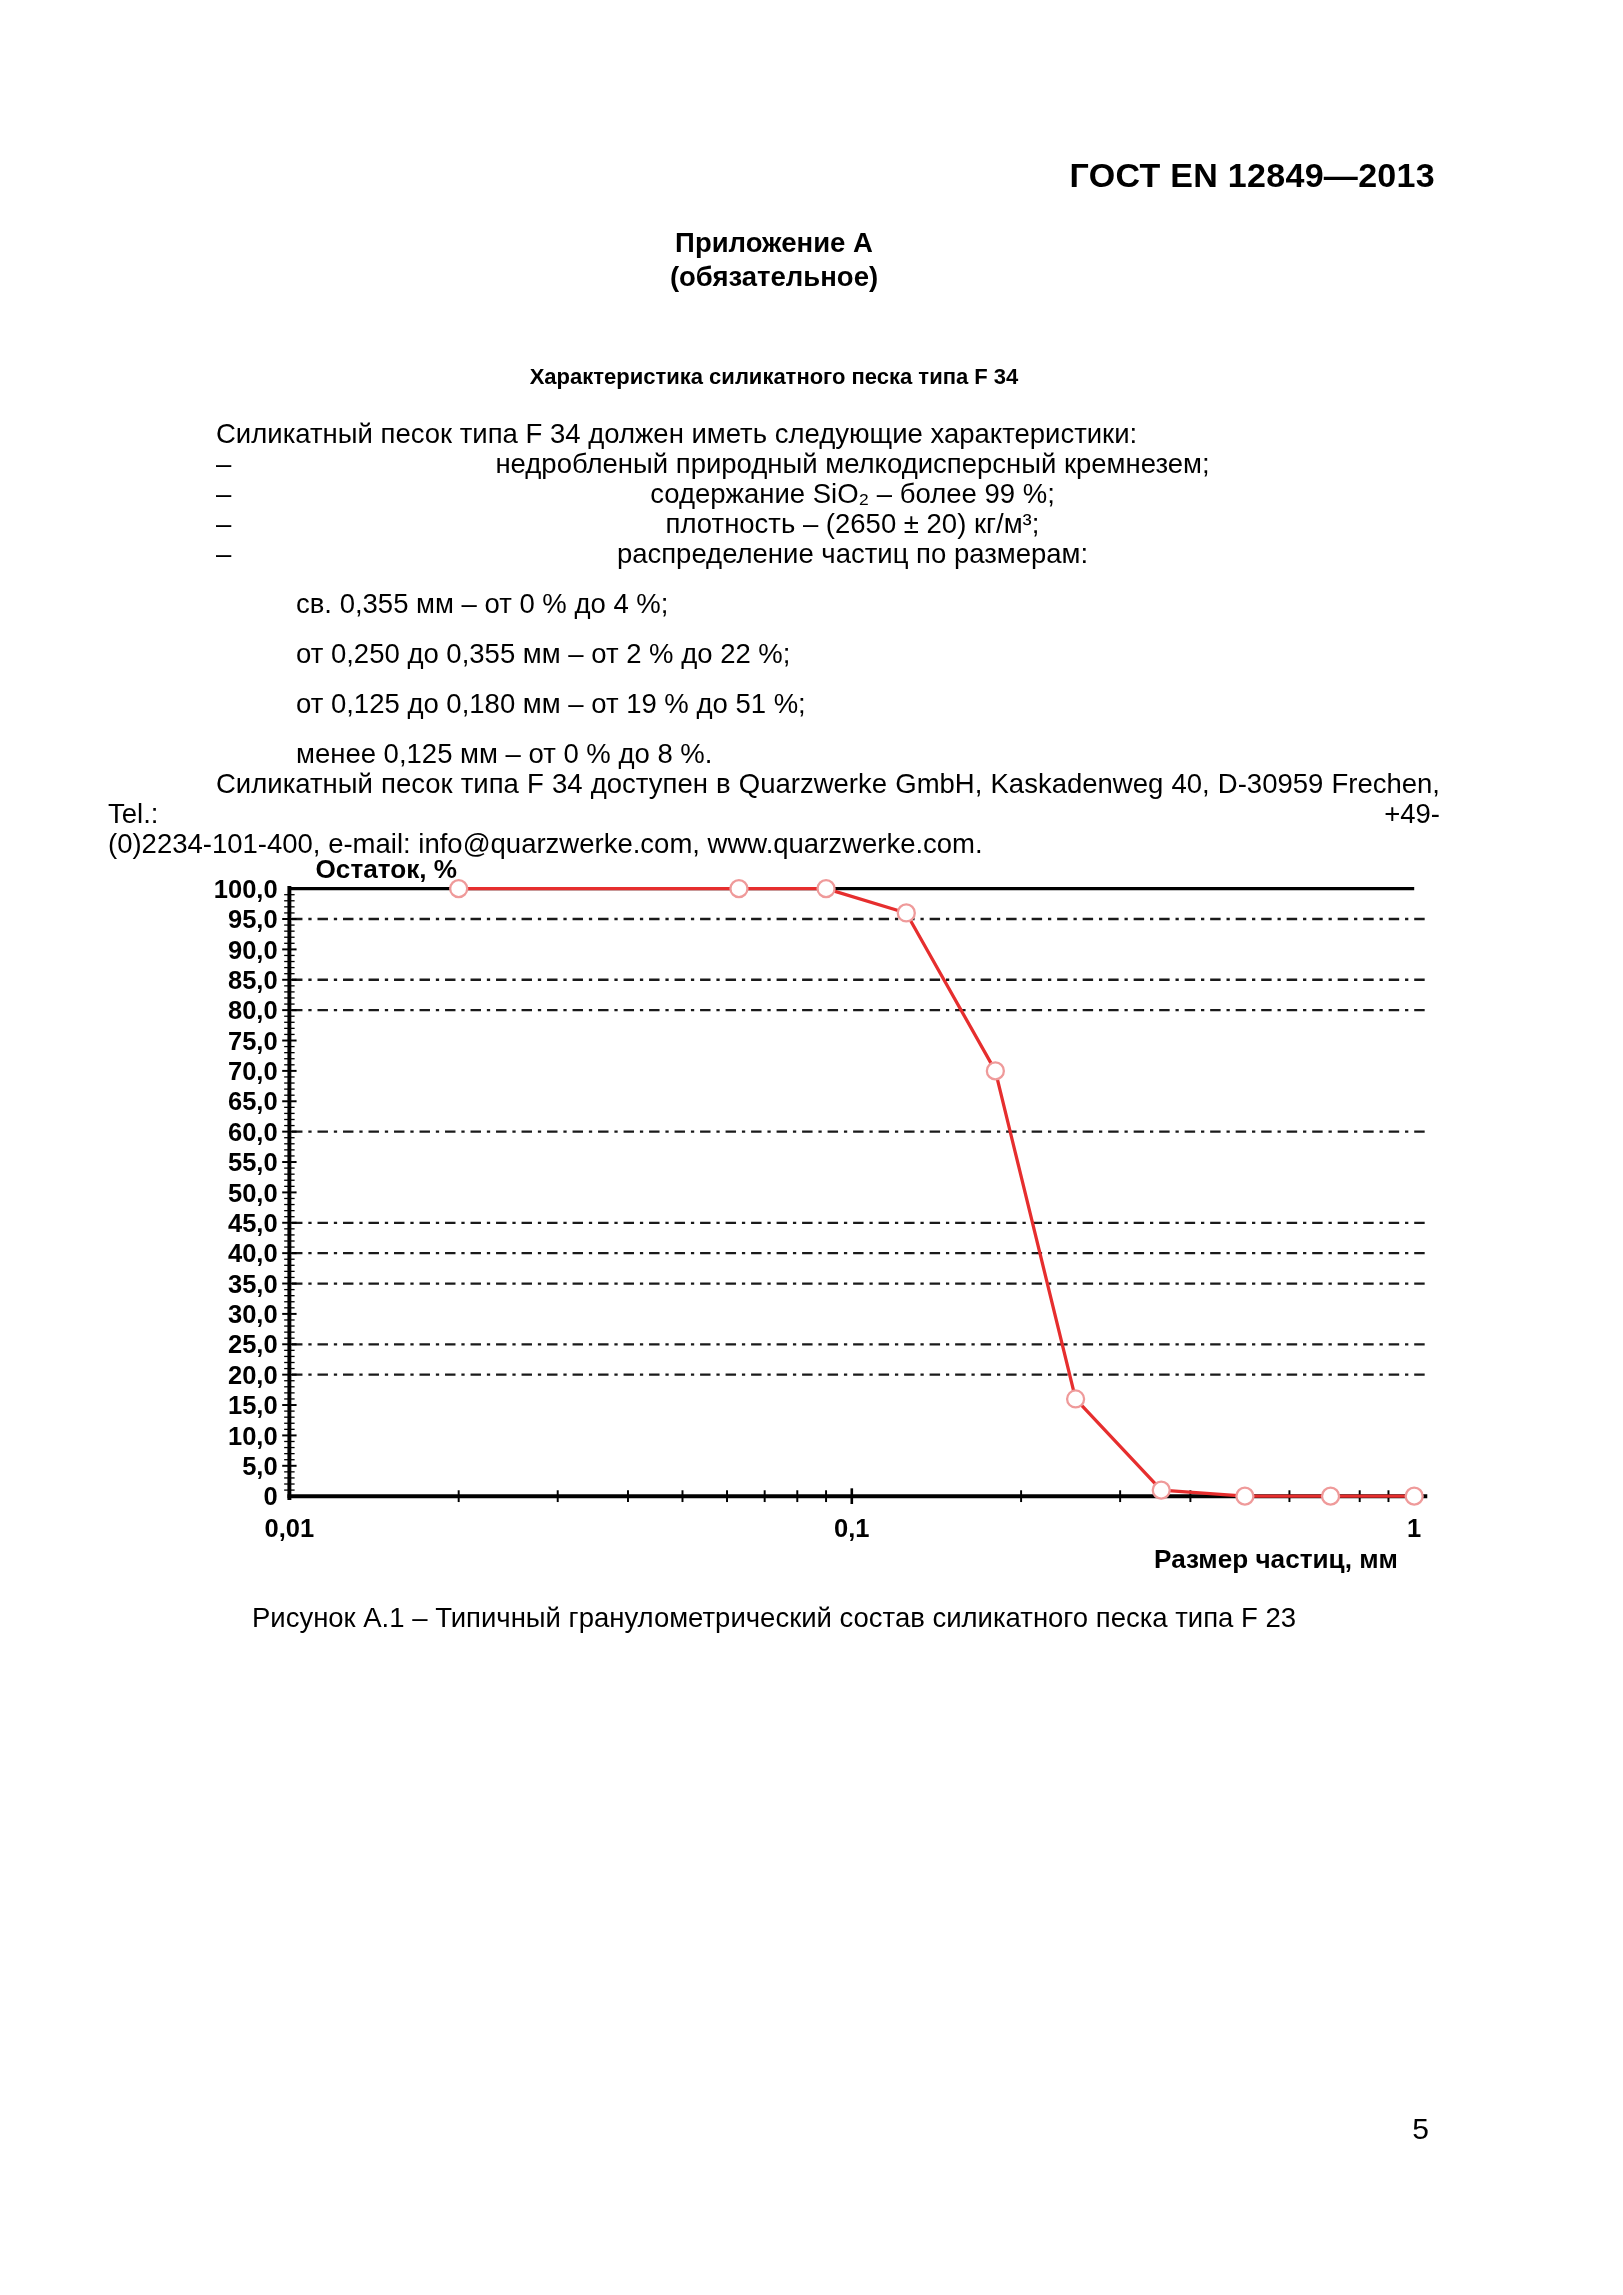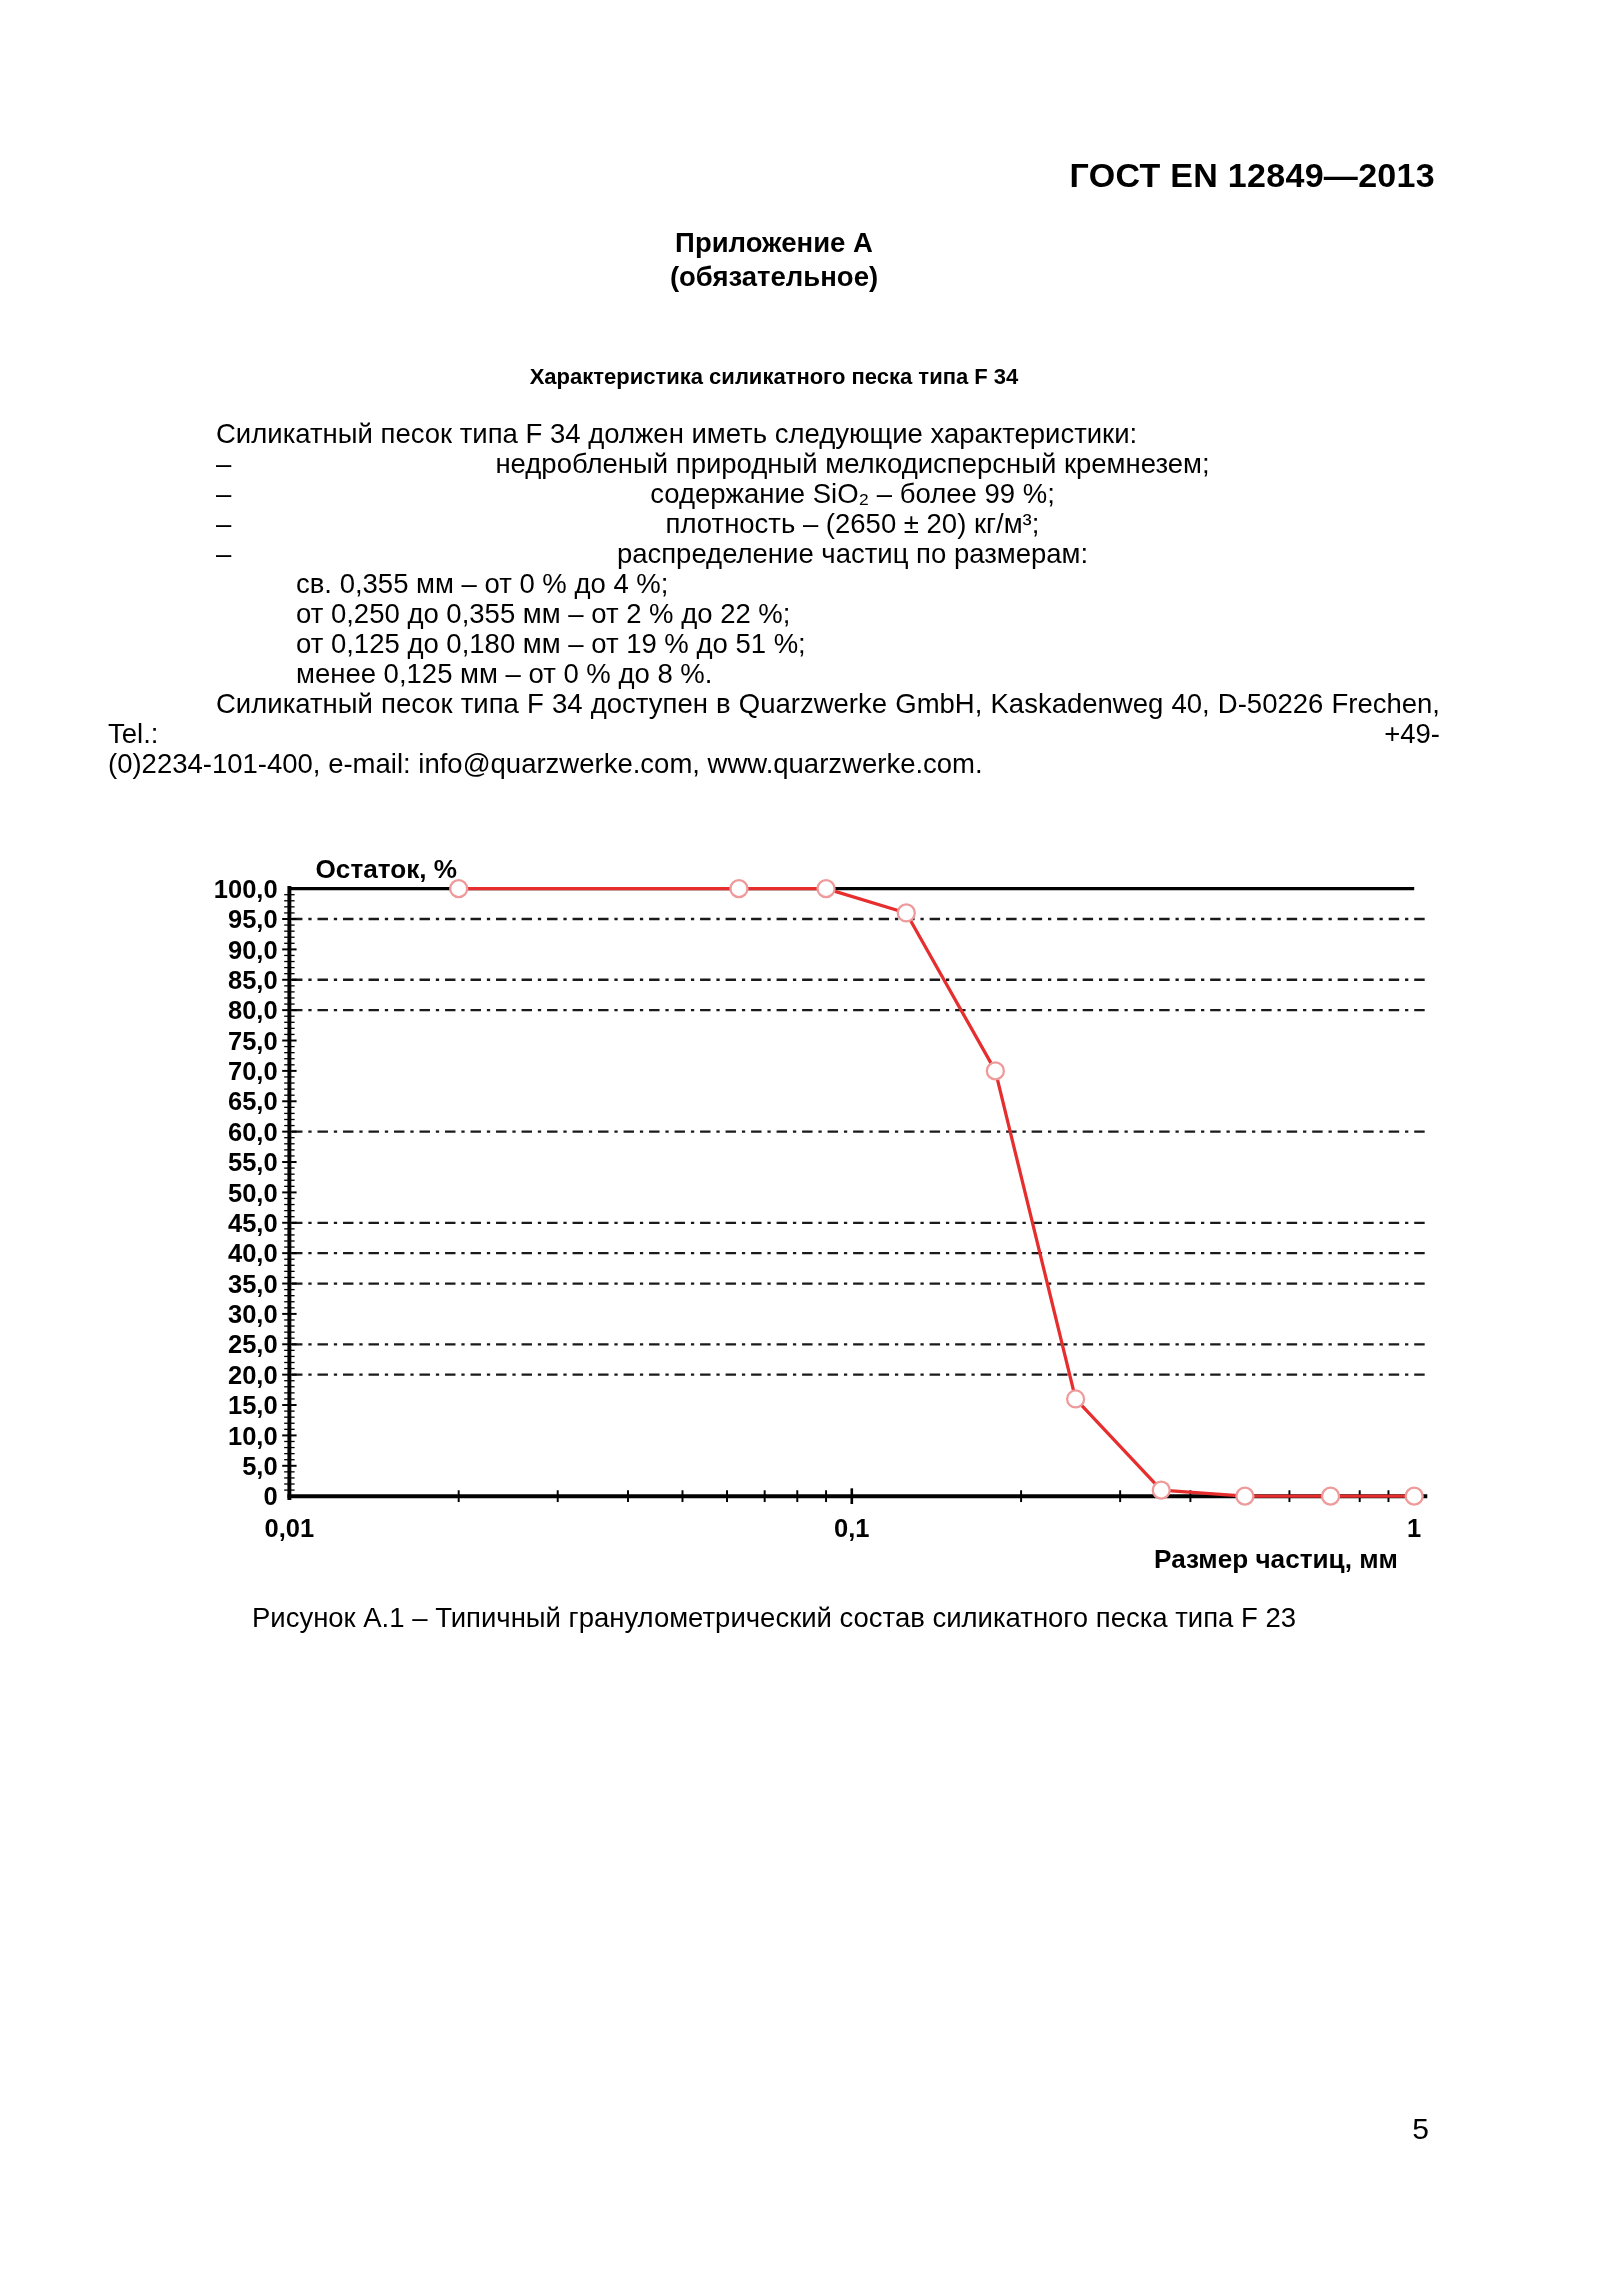"св. 0,355 мм – от" .sieve-line { margin-top: none -> 20px }
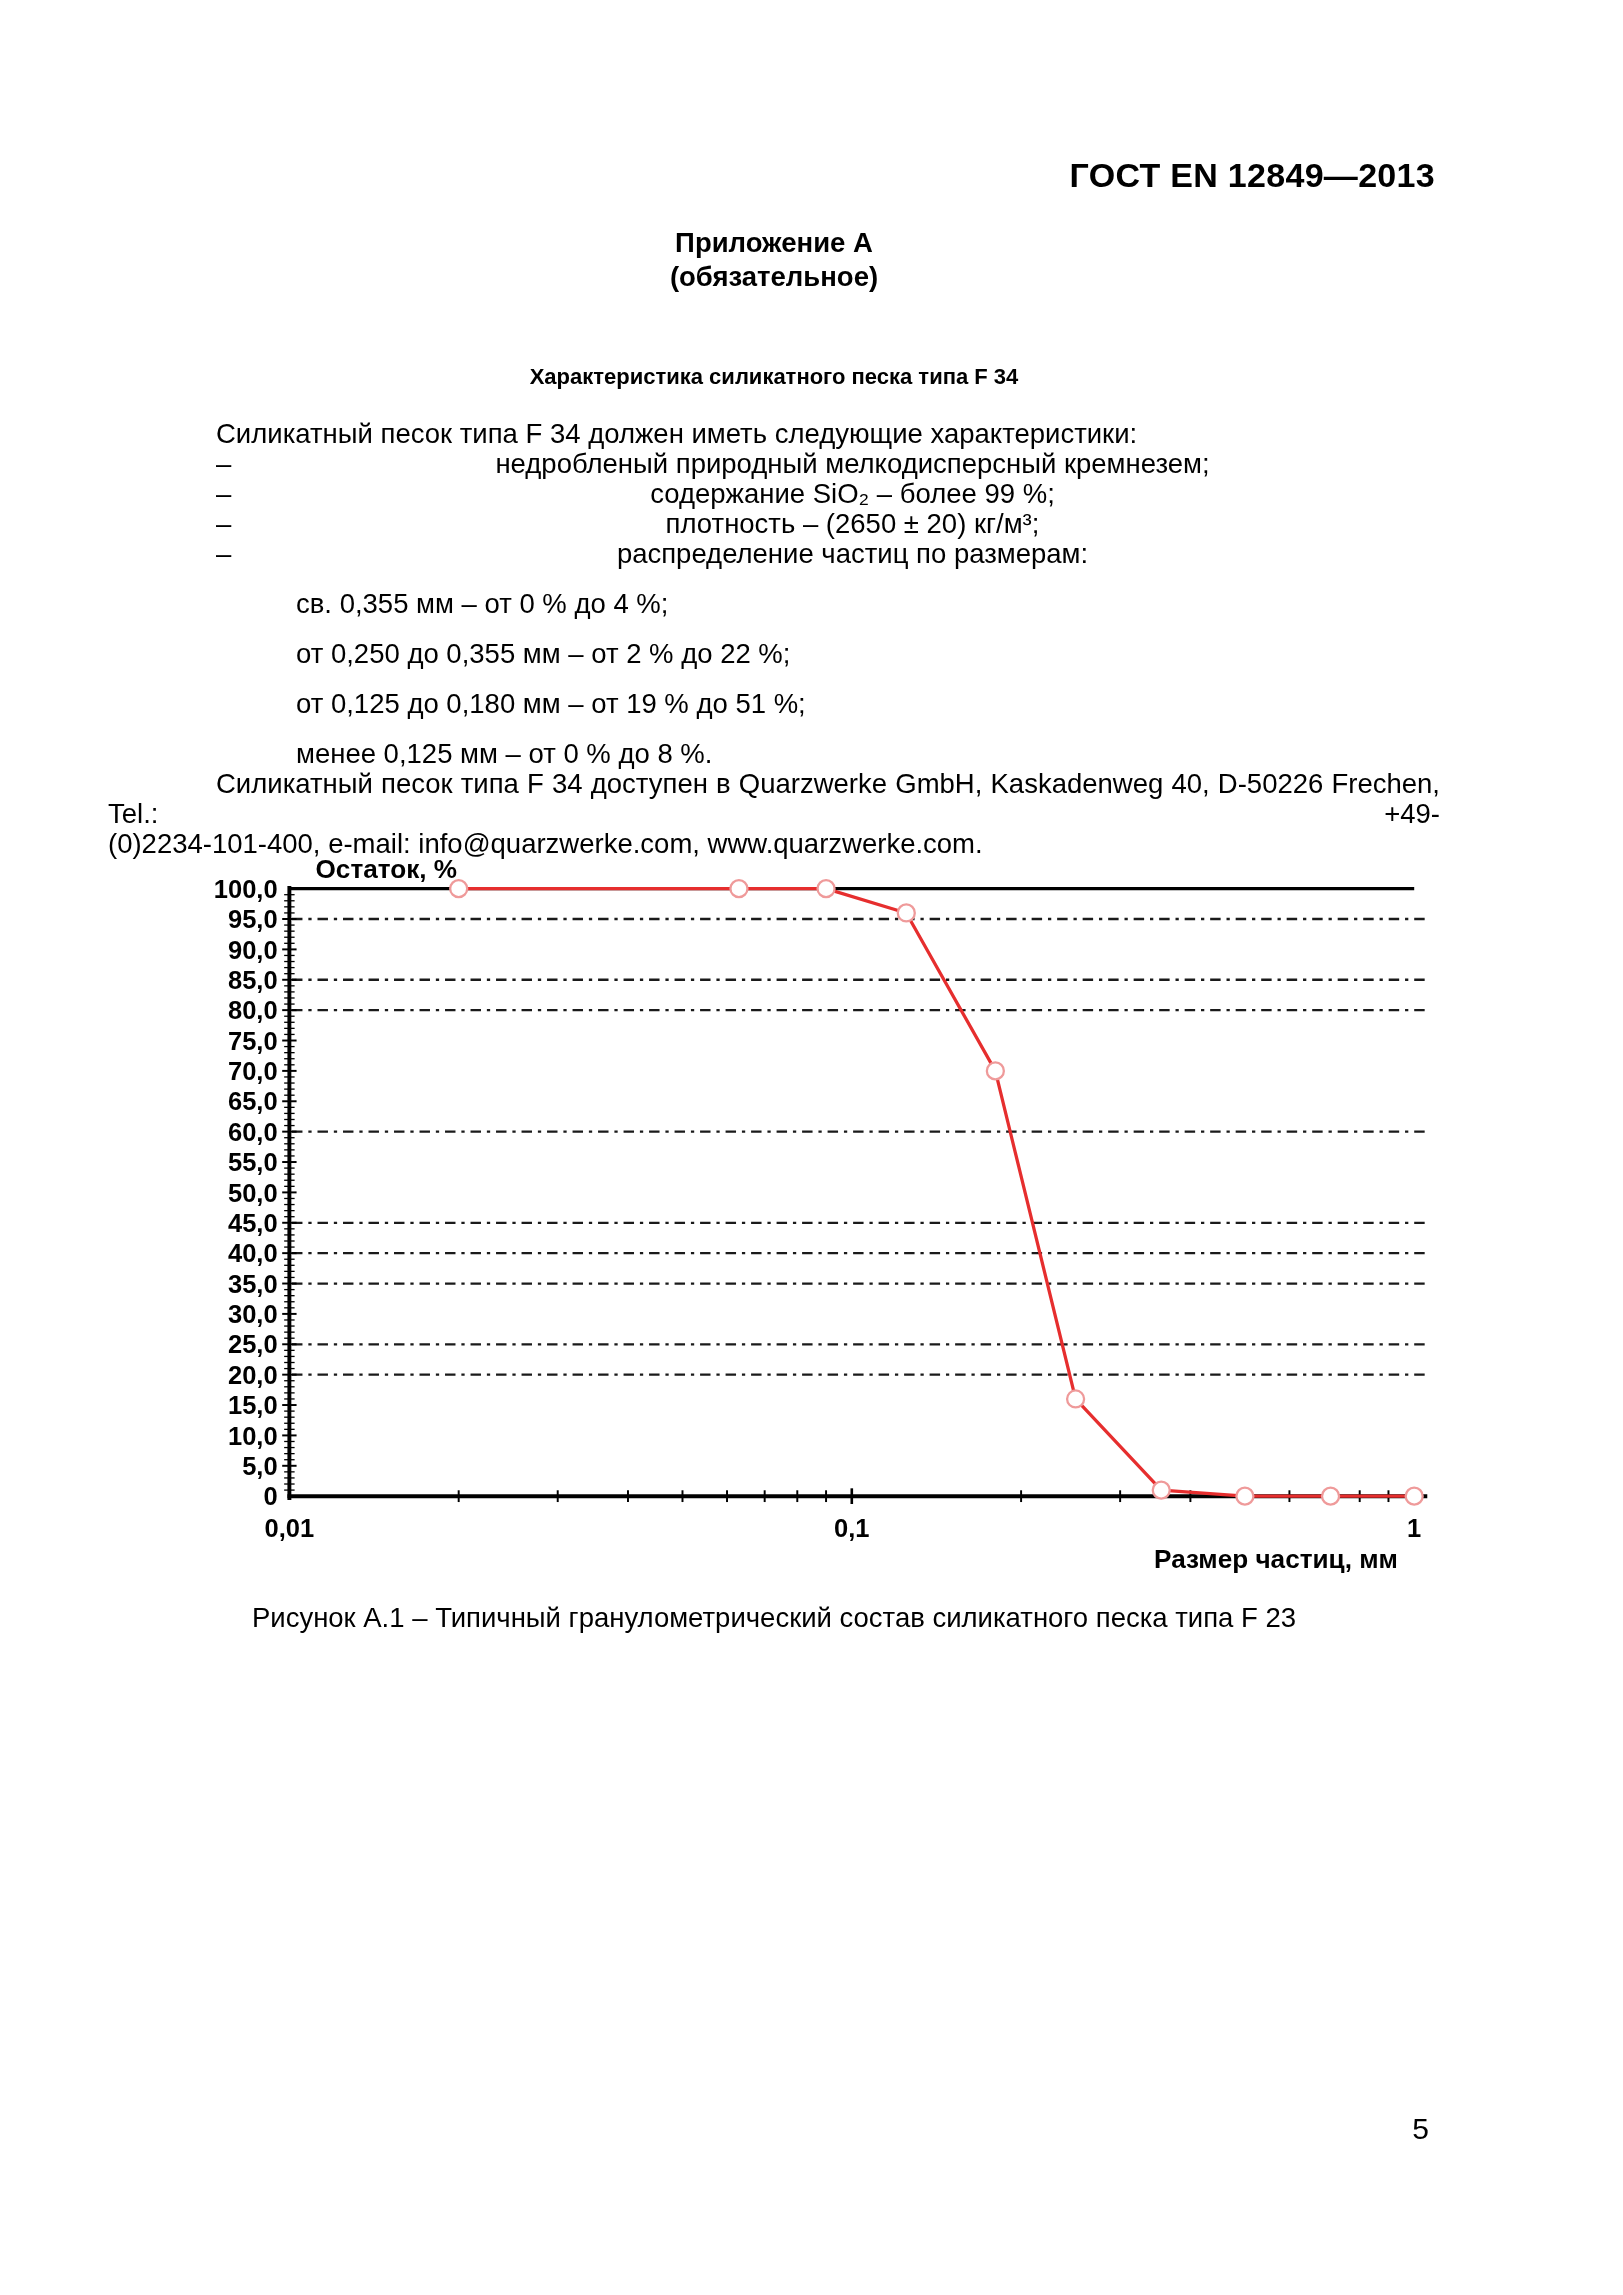"Силикатный песок типа F 34 доступен" div.avail-1 { text: D-50226 -> D-30959 }
